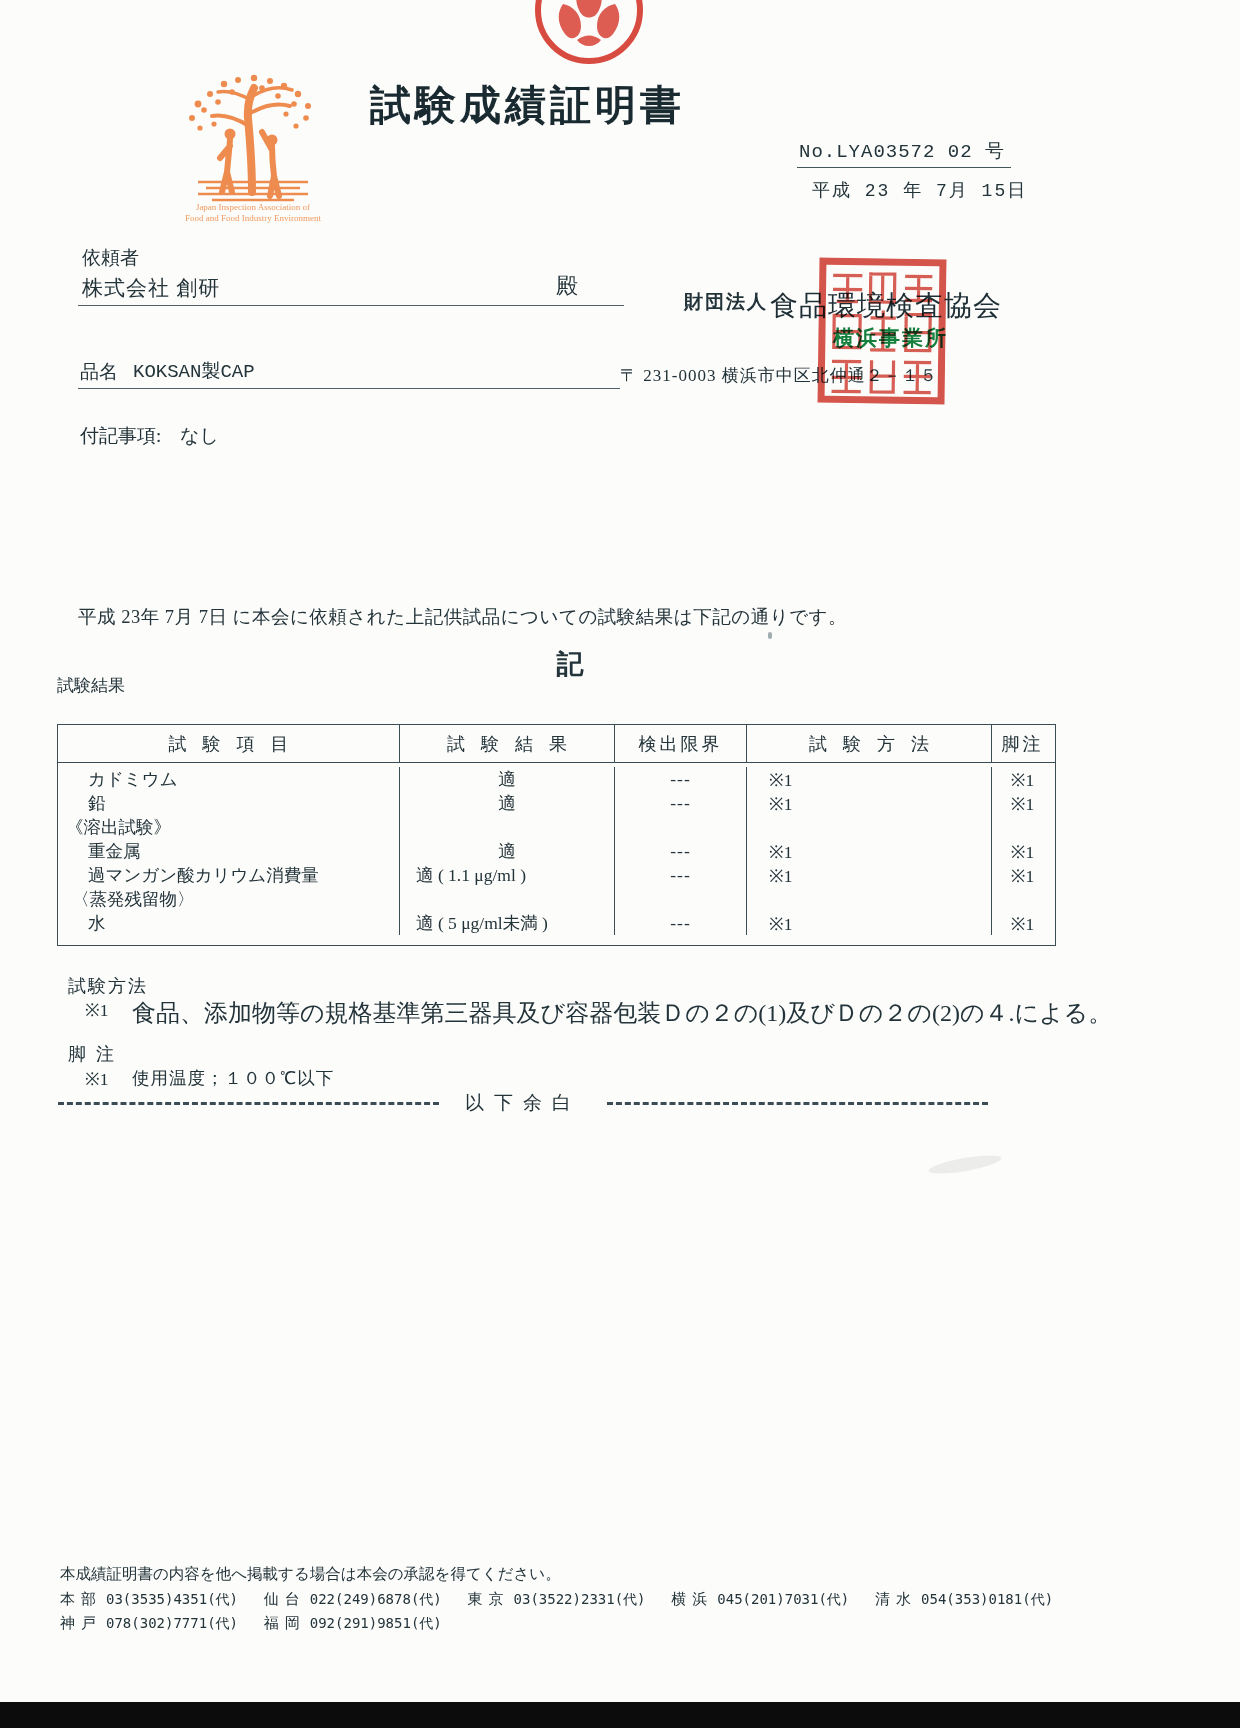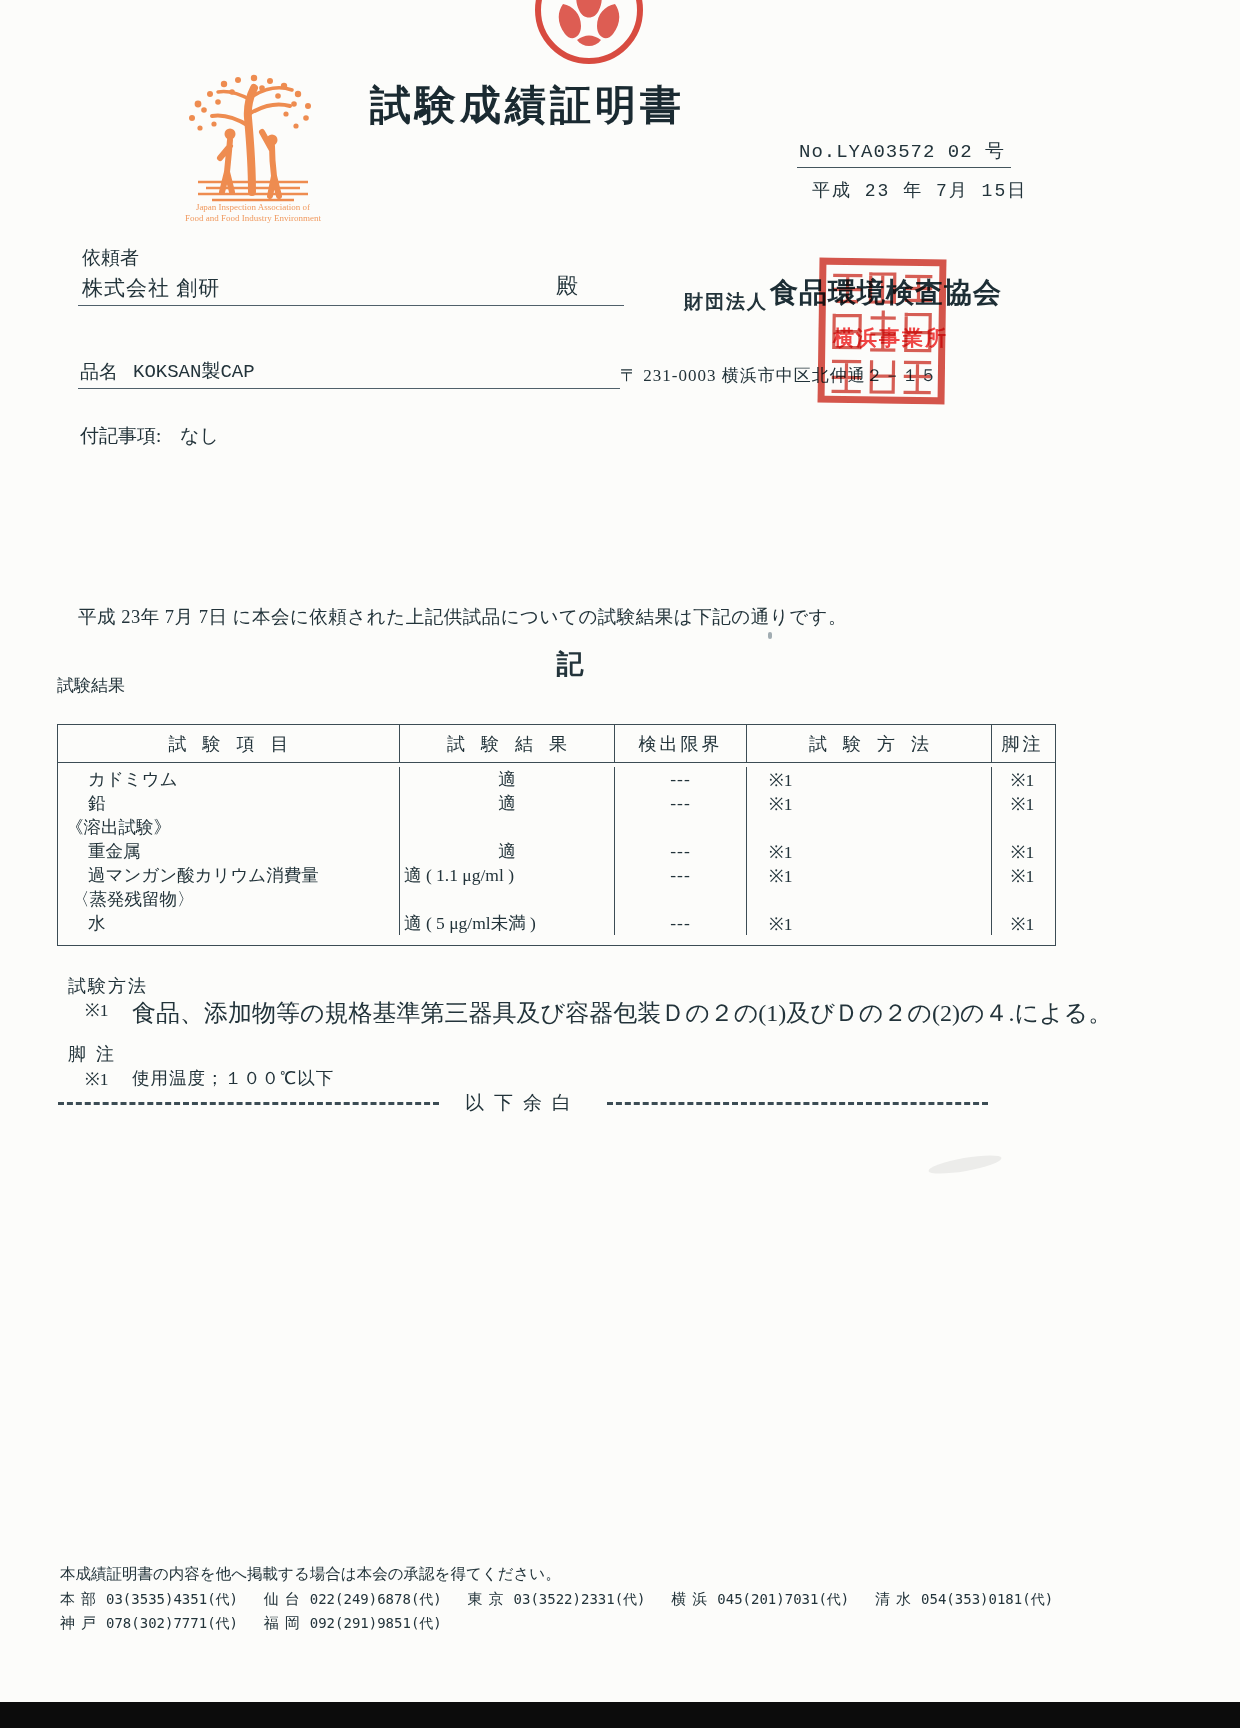"食品環境検査協会" .issuer-name { font-weight: bold -> normal; top: 274px -> 287px }
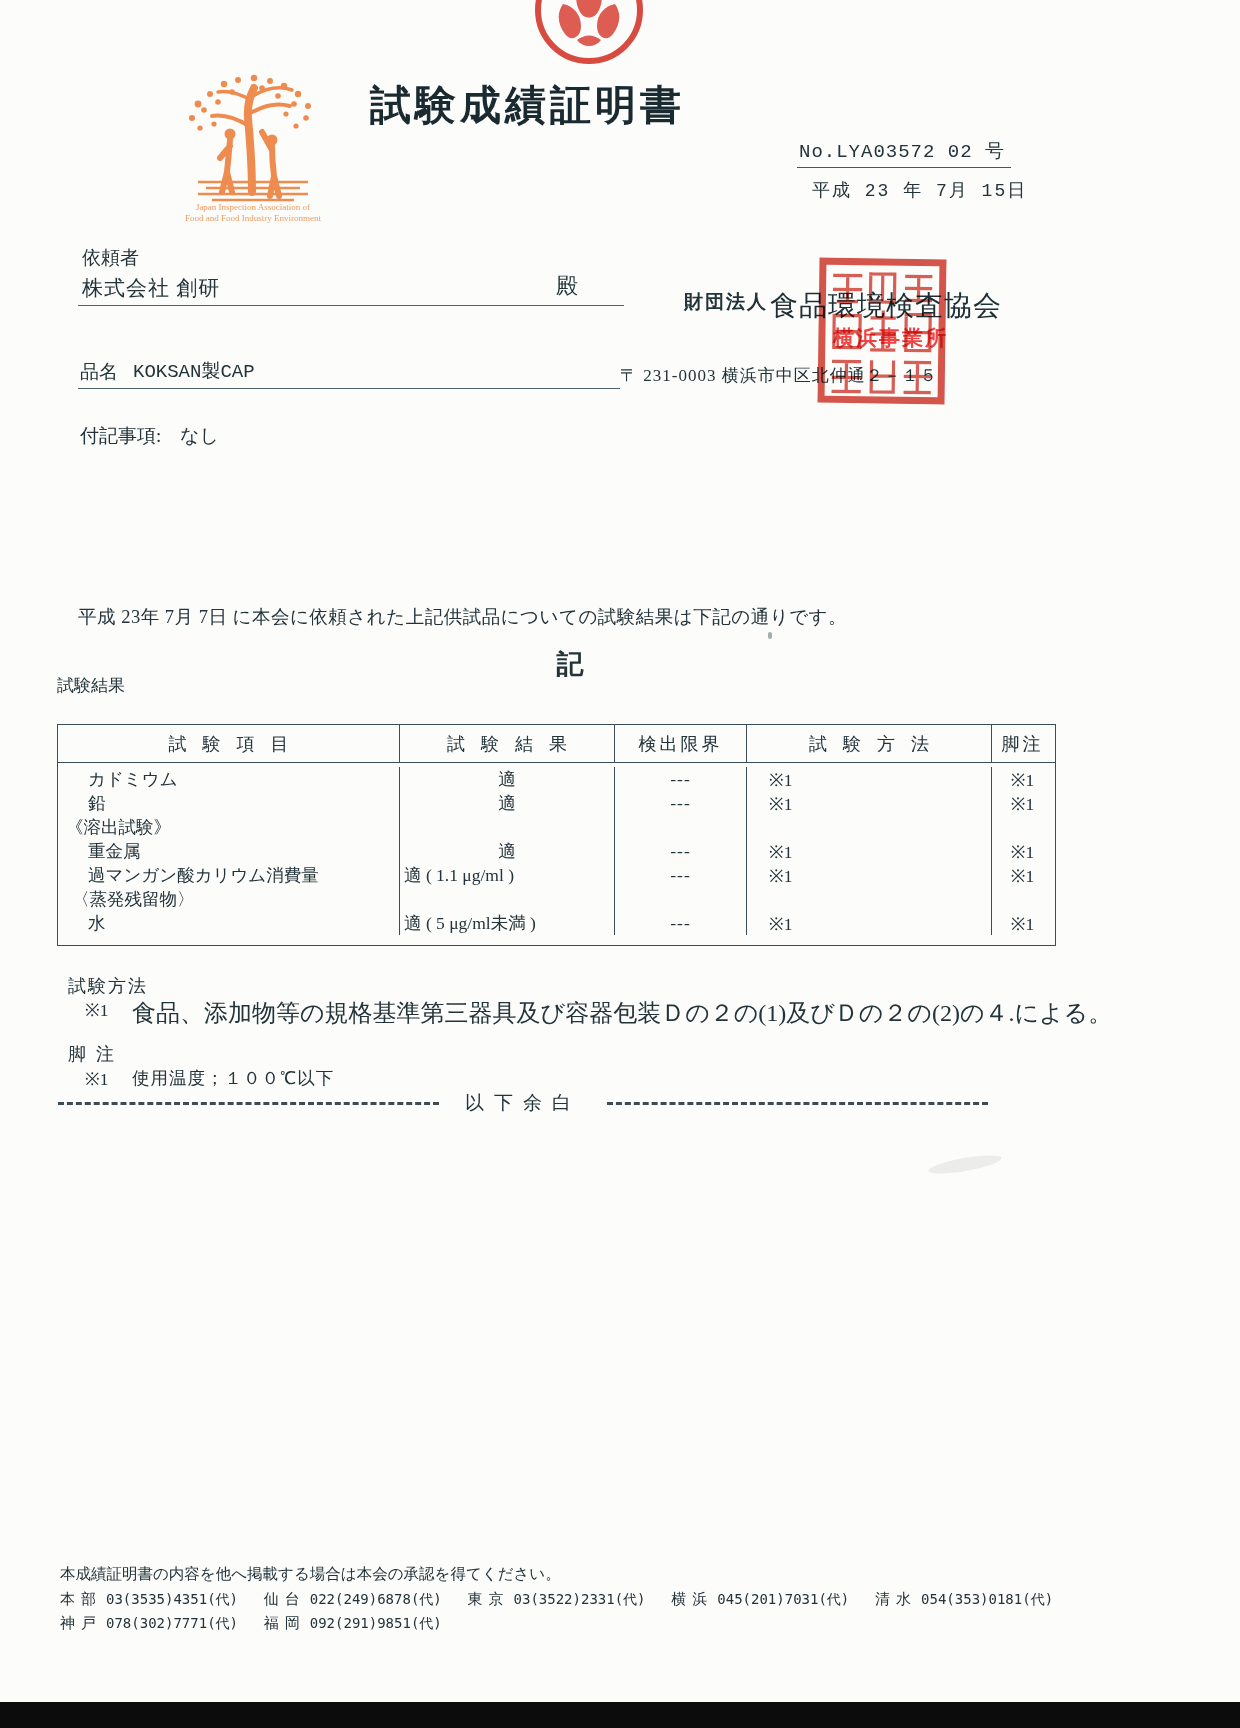"横浜事業所" .issuer-office { color: #ef4444 -> #15803d }
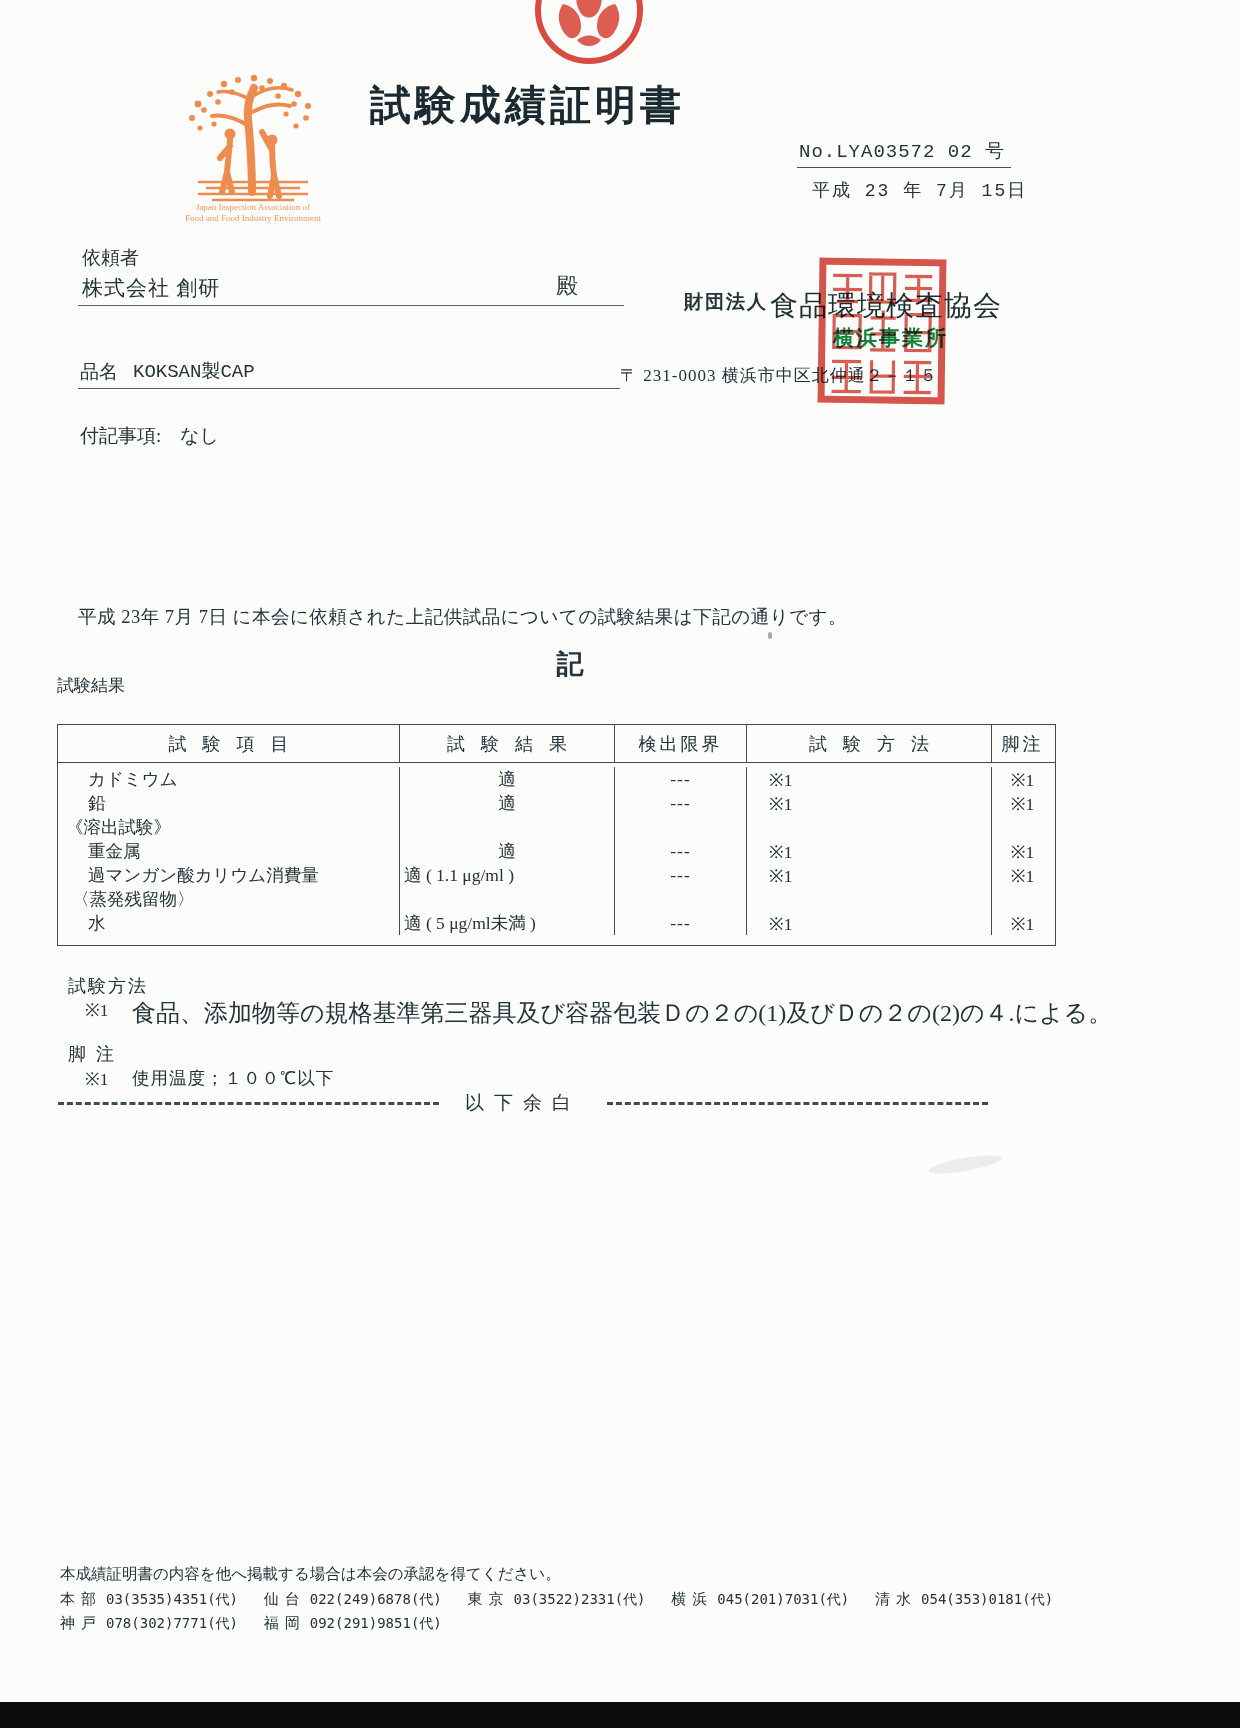"適 ( 1.1 μg/ml )" .cell-result { padding-left: 4px -> 16px }
